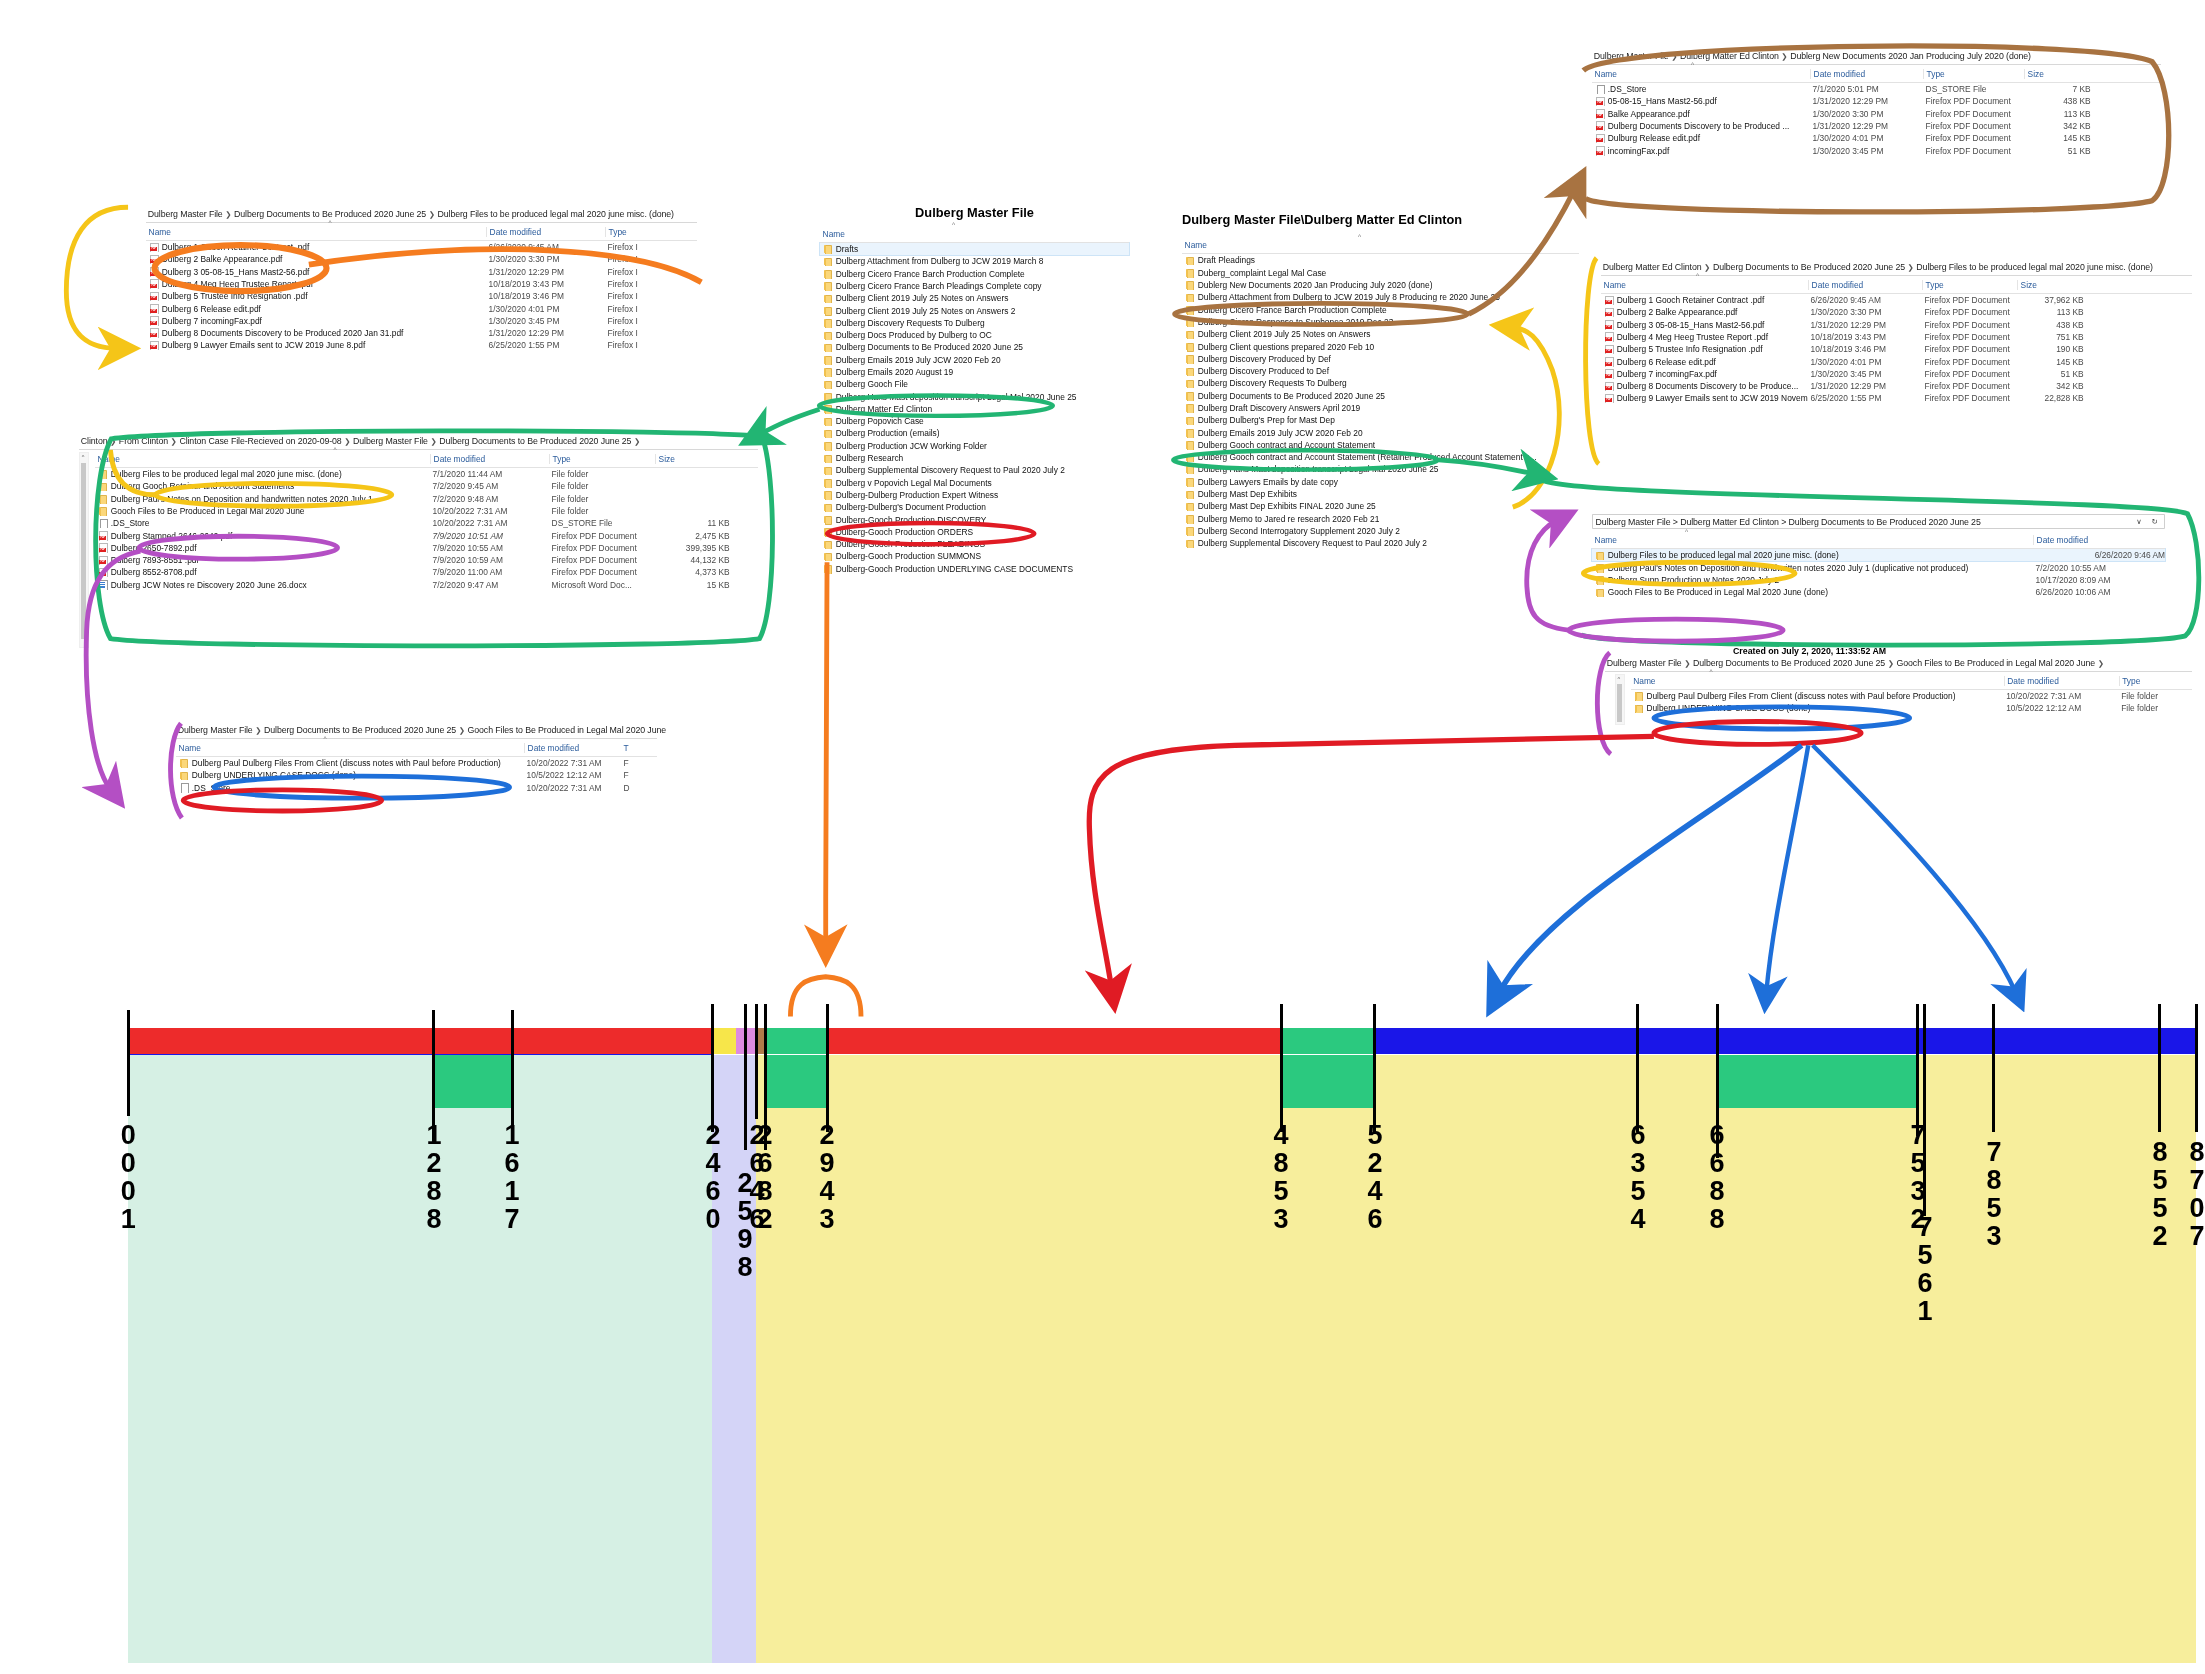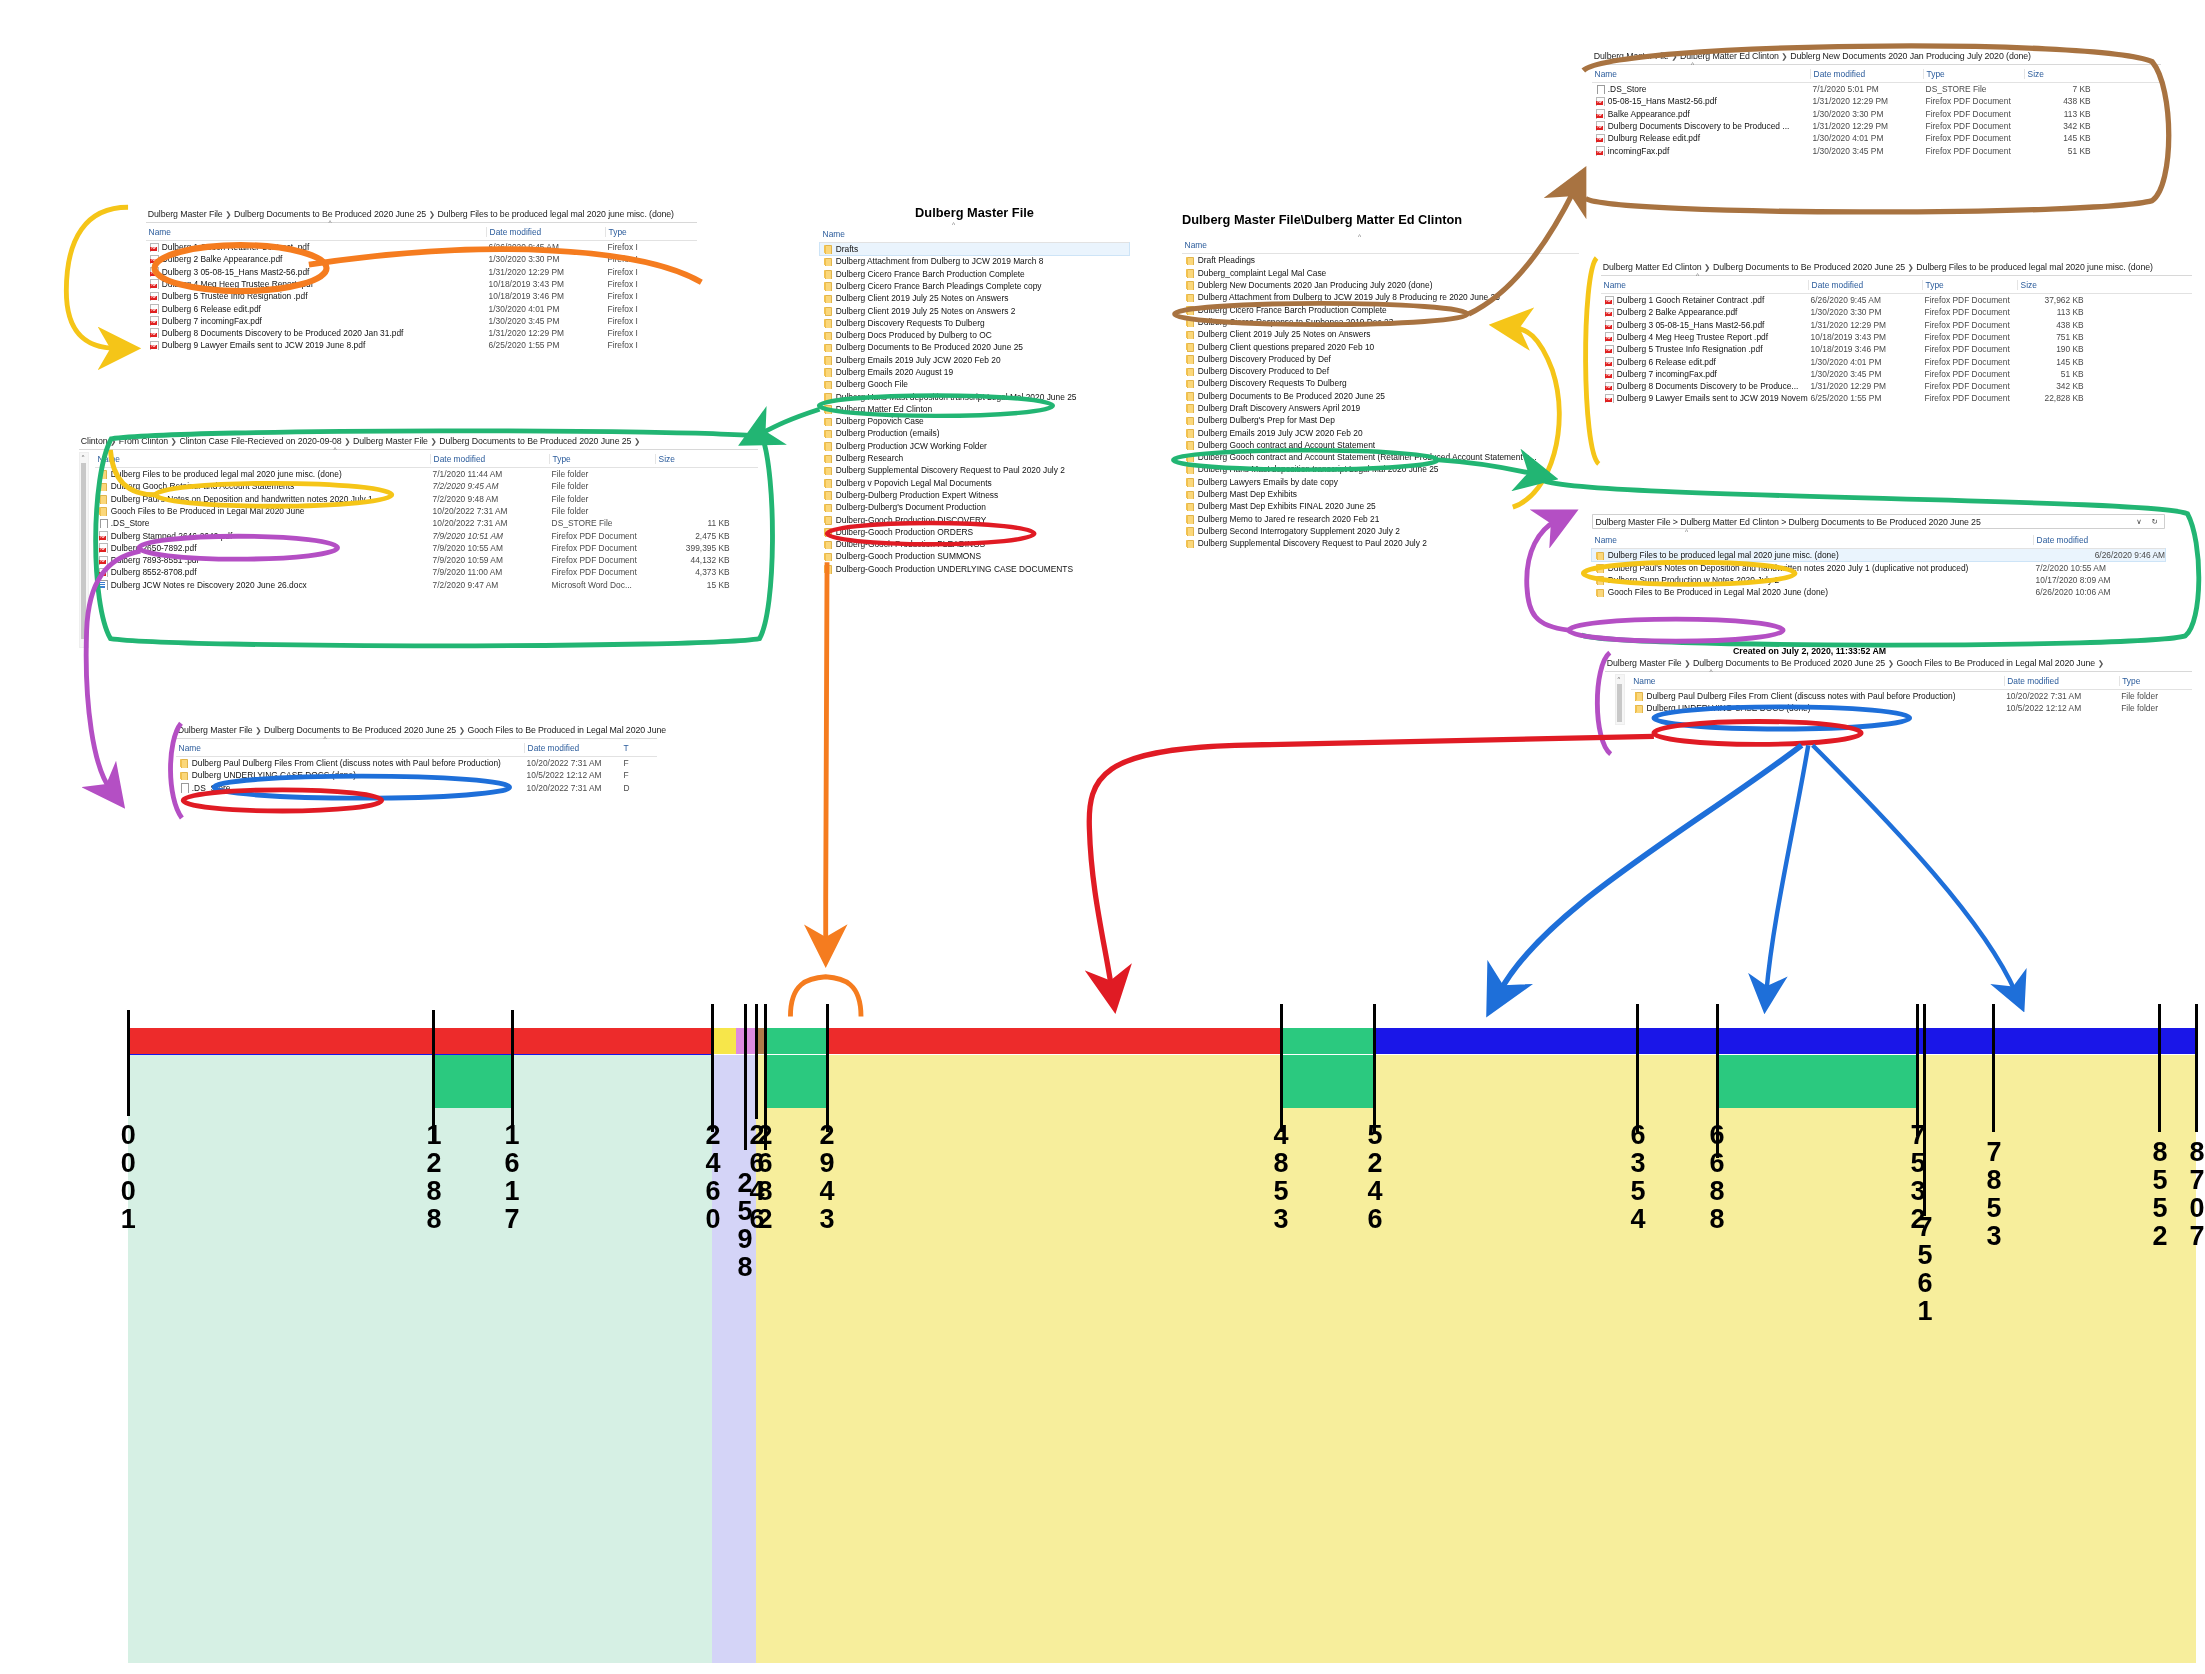"7/2/2020 9:45 AM" span.cell { font-style: italic -> none }
